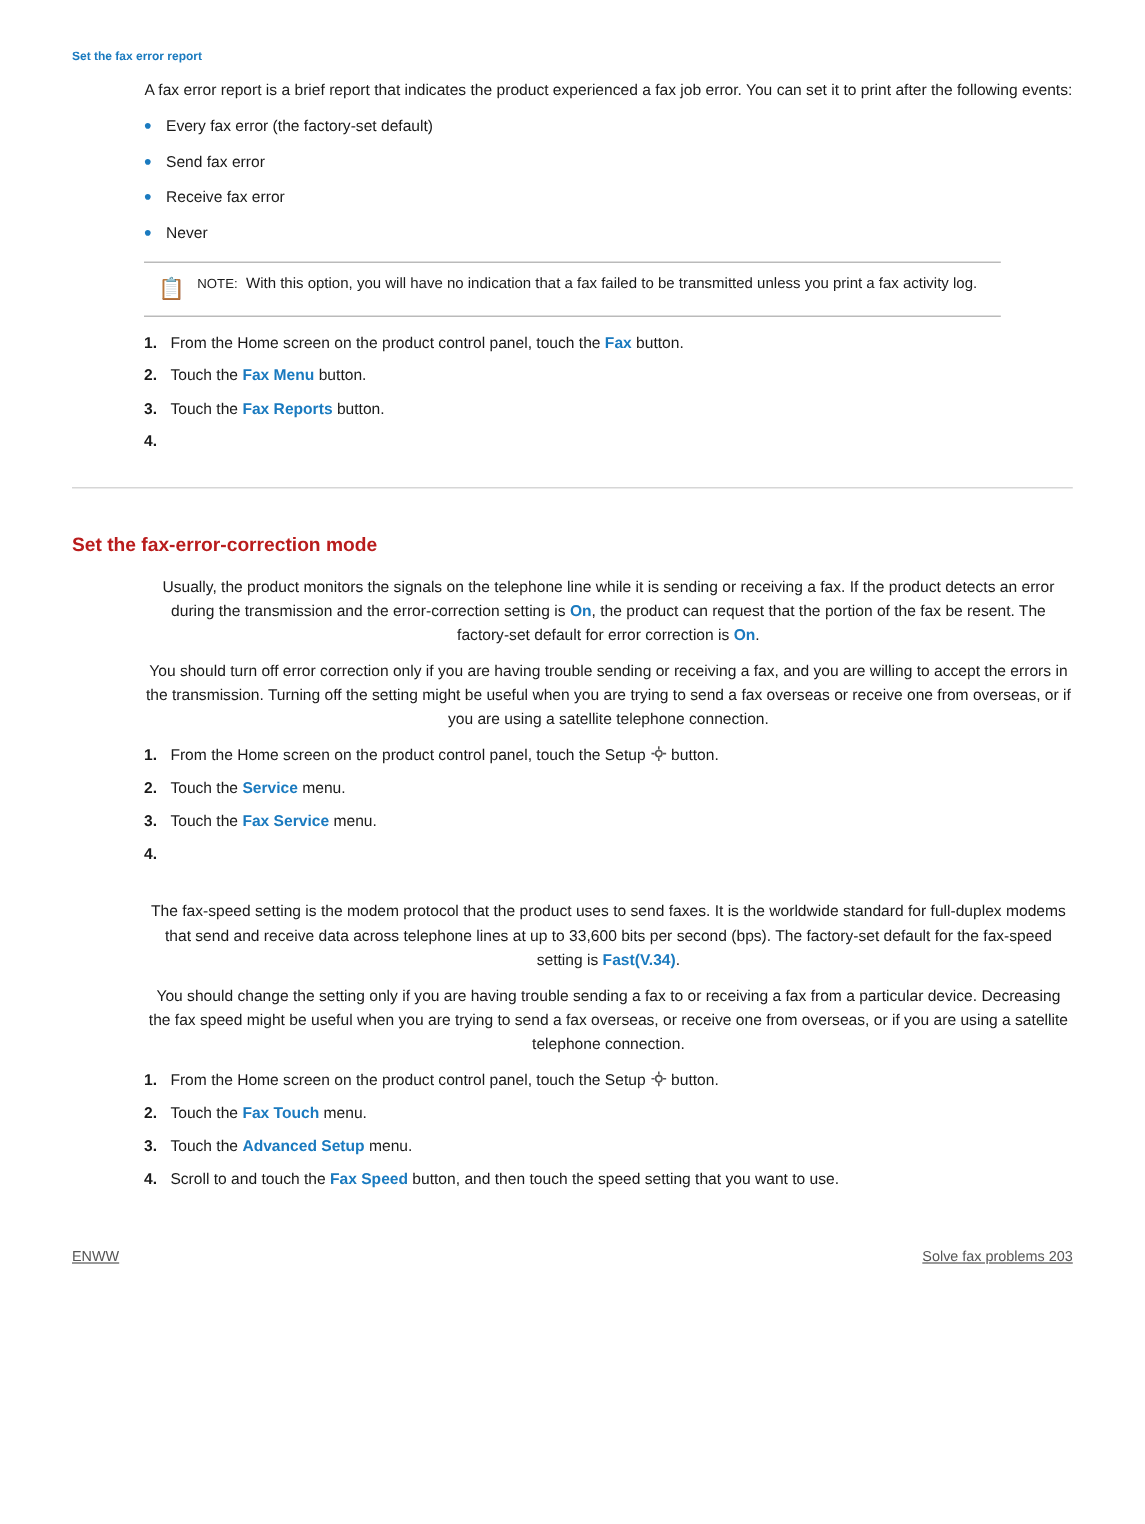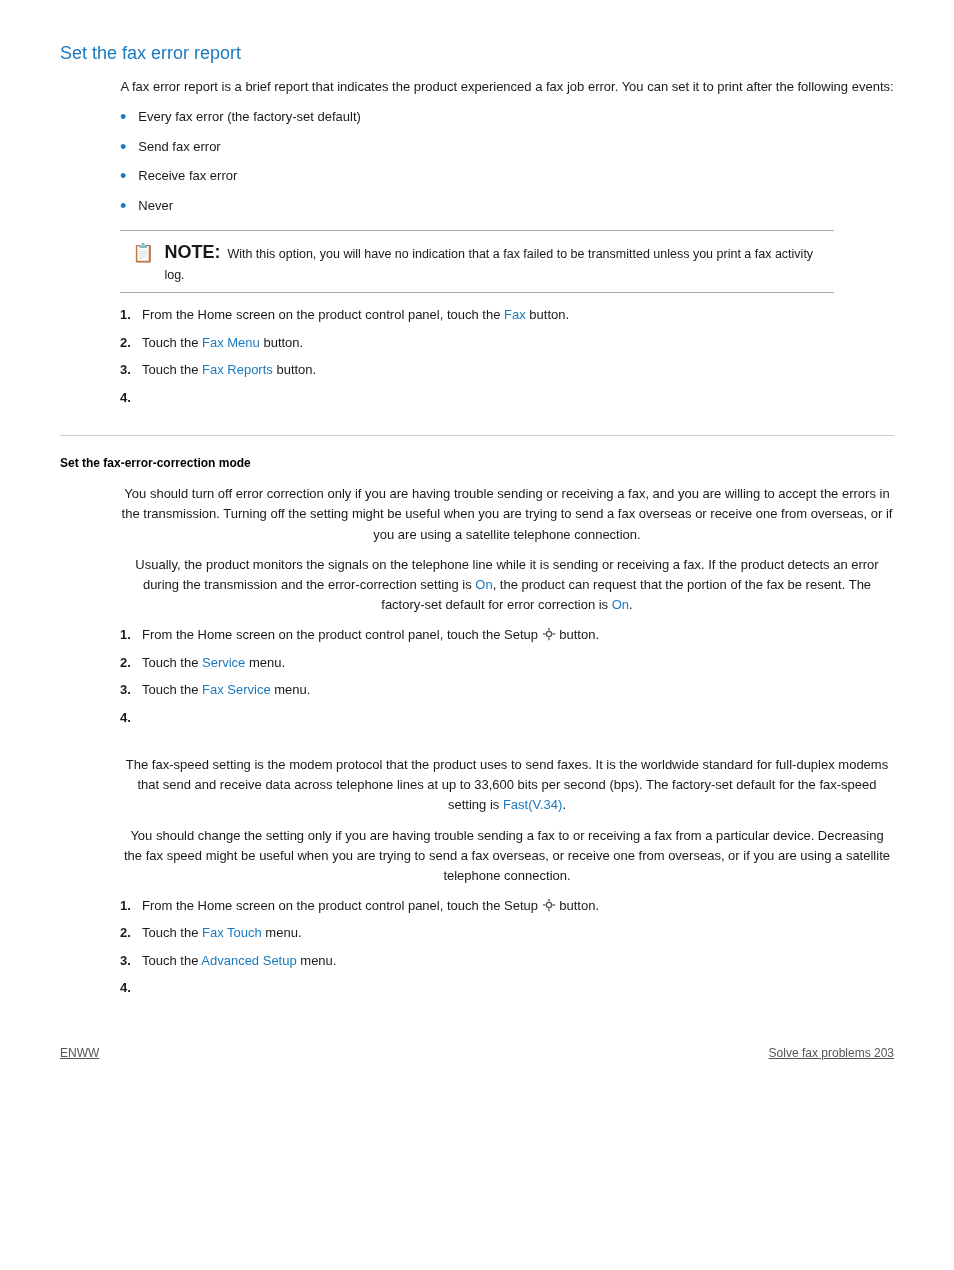"Set the fax error report" .section-title { font-size: 18px -> 10px; font-weight: normal -> bold }
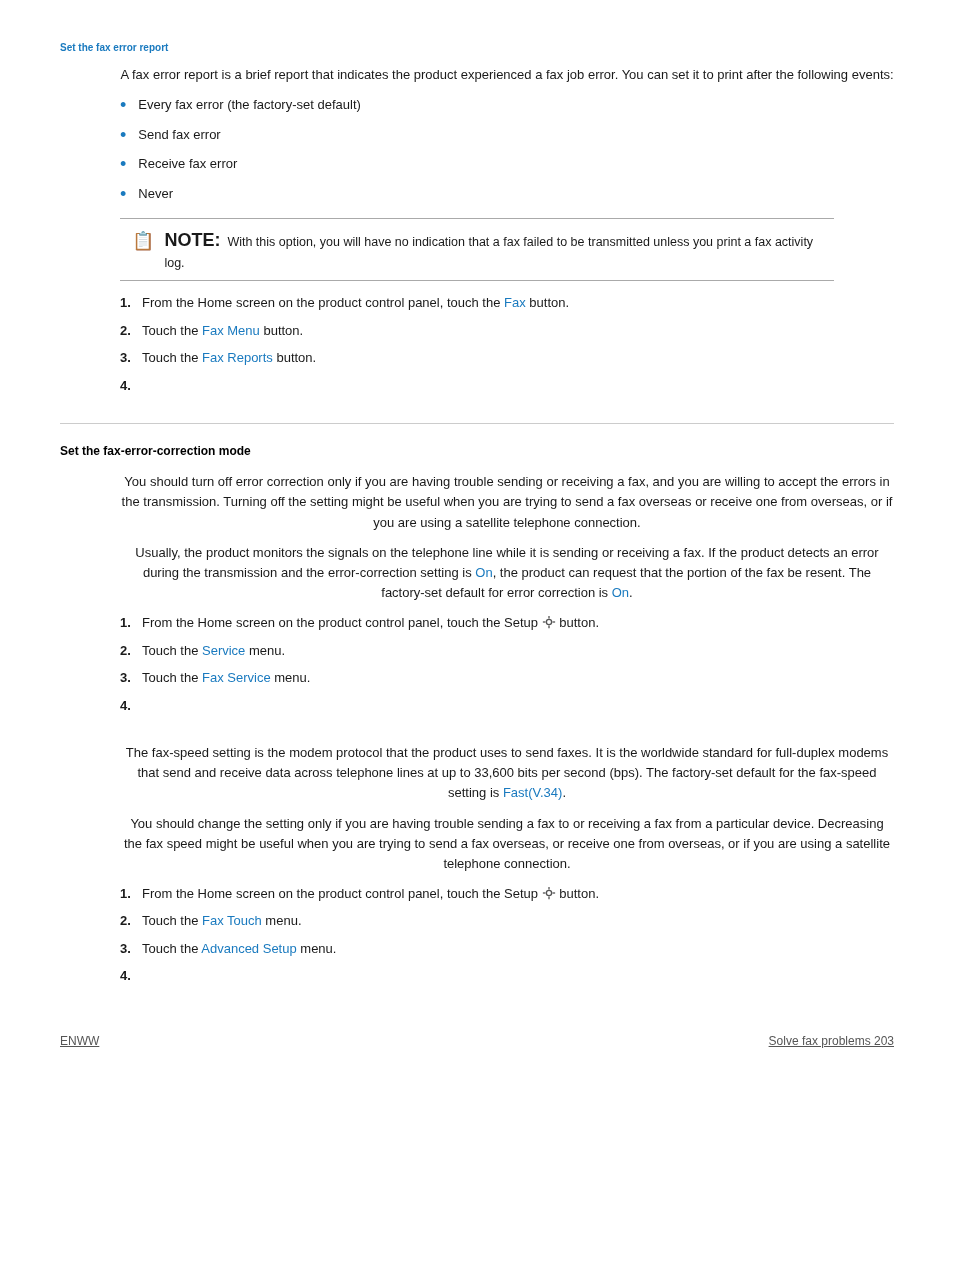"NOTE:" .note-label { font-size: 18px -> 11px; font-weight: bold -> normal }
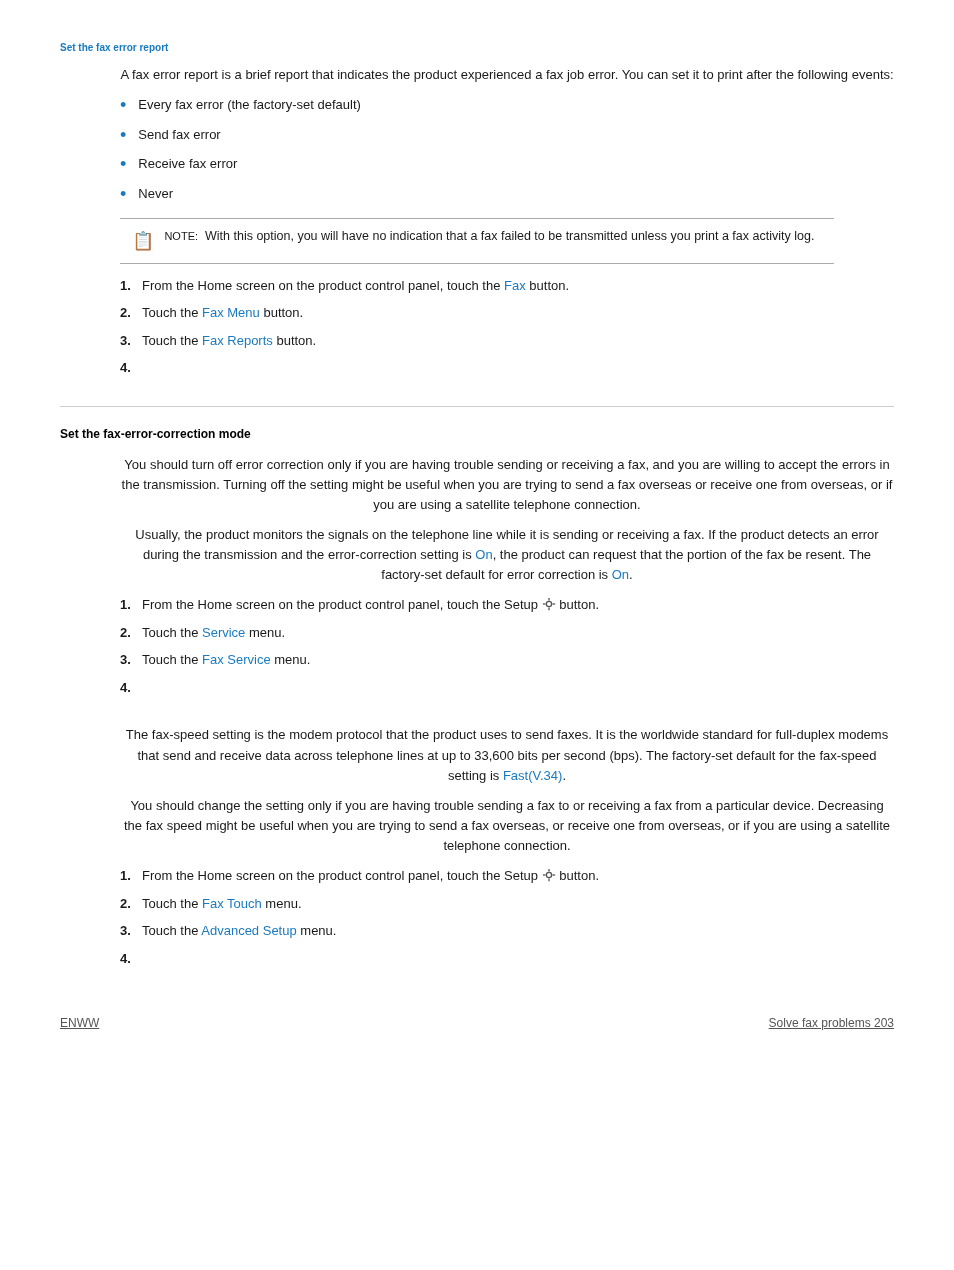"Fax" .link { font-weight: none -> bold }
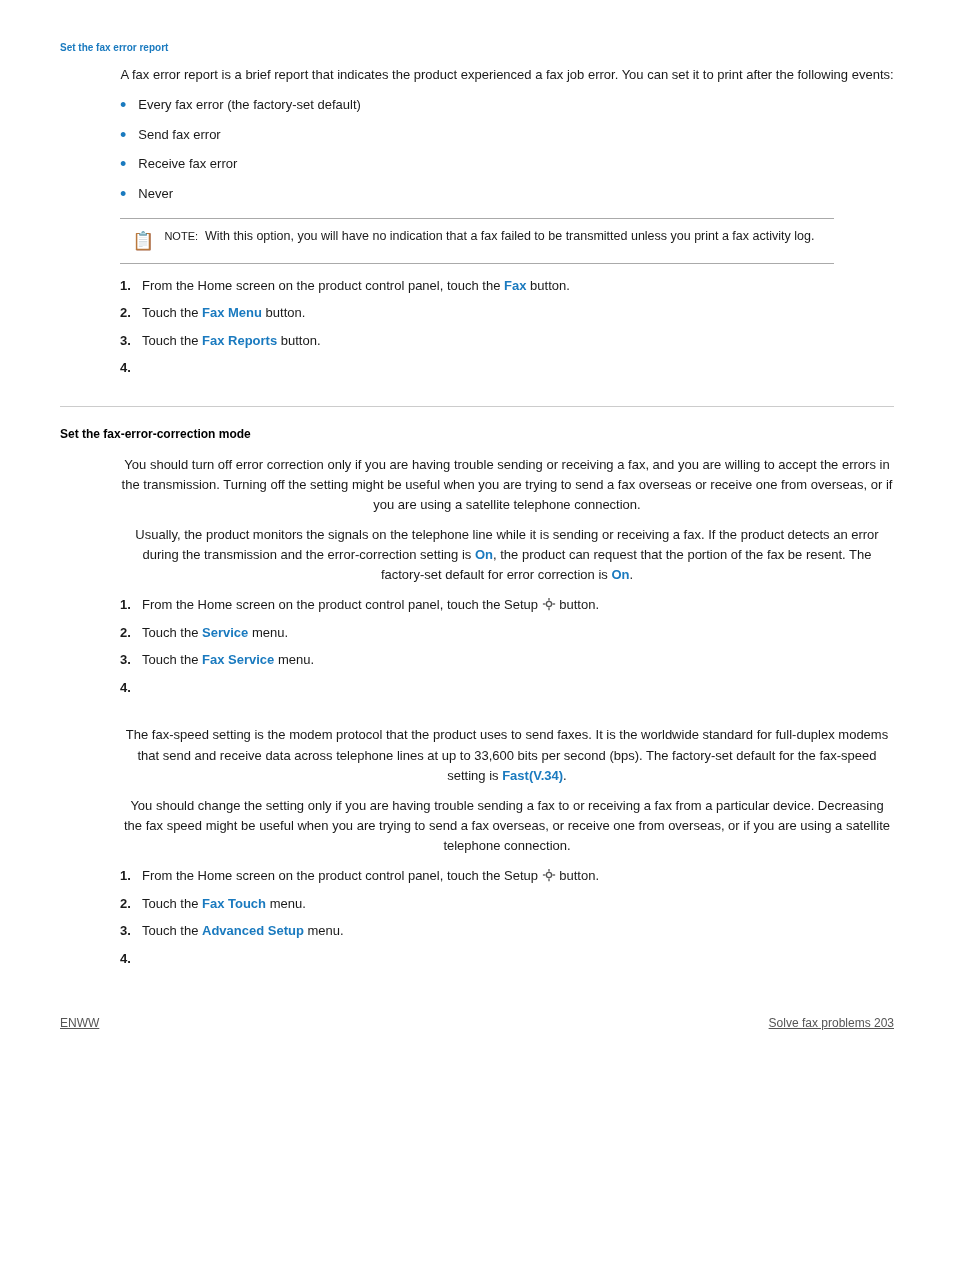"Set the fax-error-correction mode" .section-title-large { color: #000000 -> #b91c1c; font-size: 12px -> 16px; padding-top: 18px -> 36px }
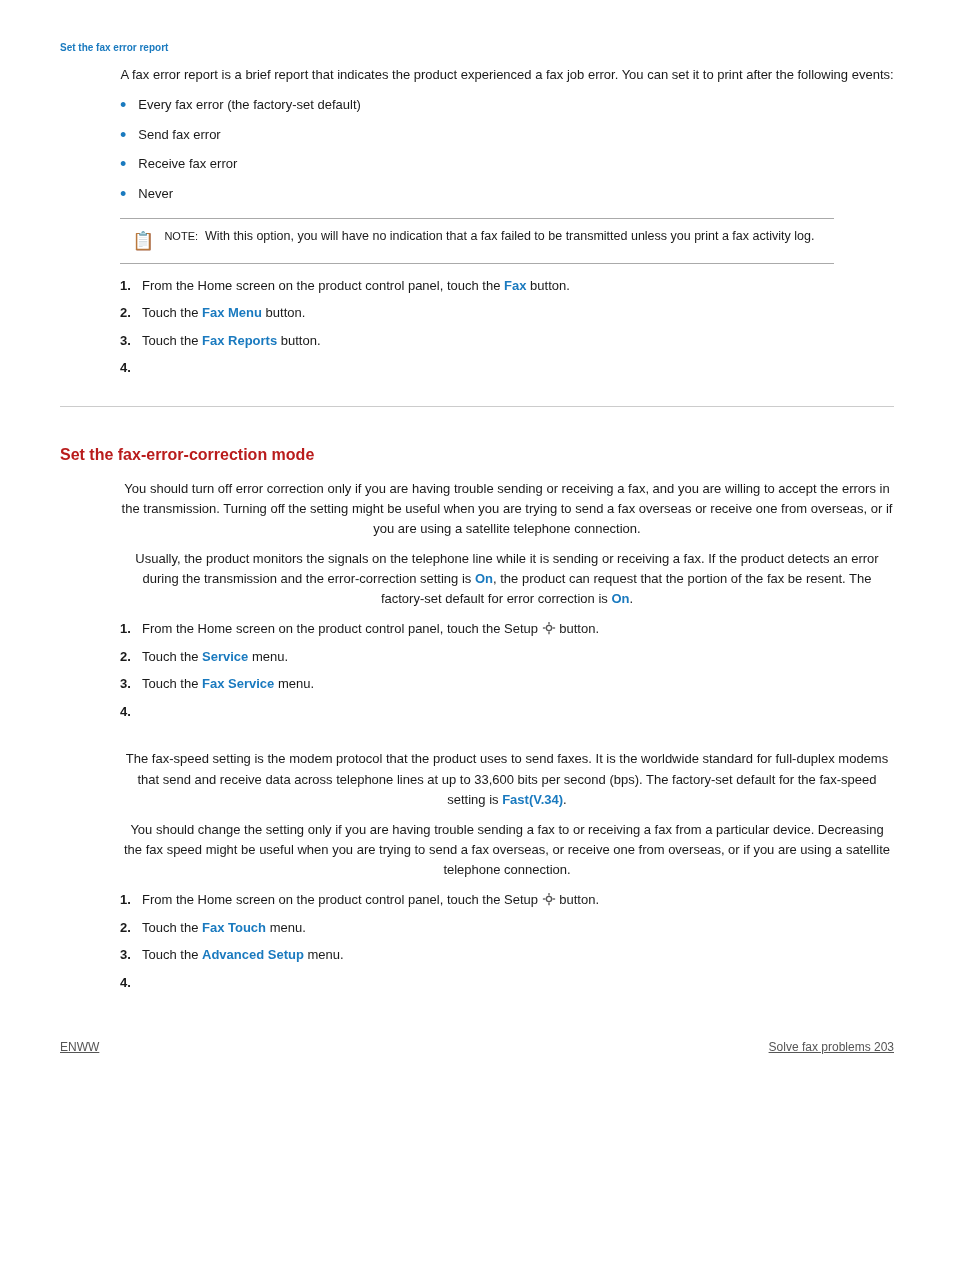"You should turn off error" p.body-text { order: before "Usually, the product monitors the" -> after "Usually, the product monitors the" }
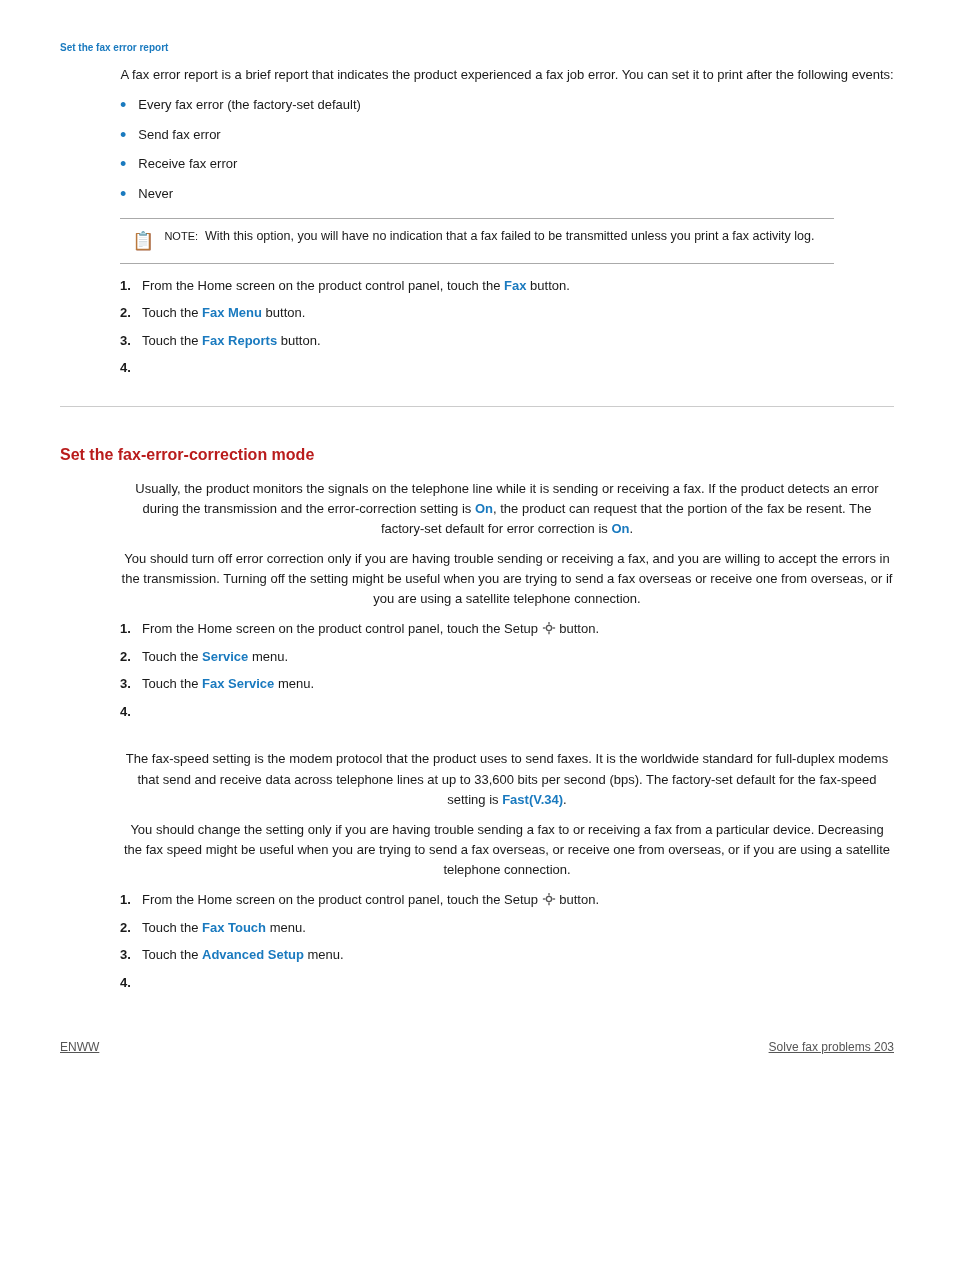"Scroll to and touch the" span { html: none -> <span> <span>Scroll to and touch the </span><span>Fax Speed</span><span> button, and then touch the speed setting that you want to use.</span> </span> }
